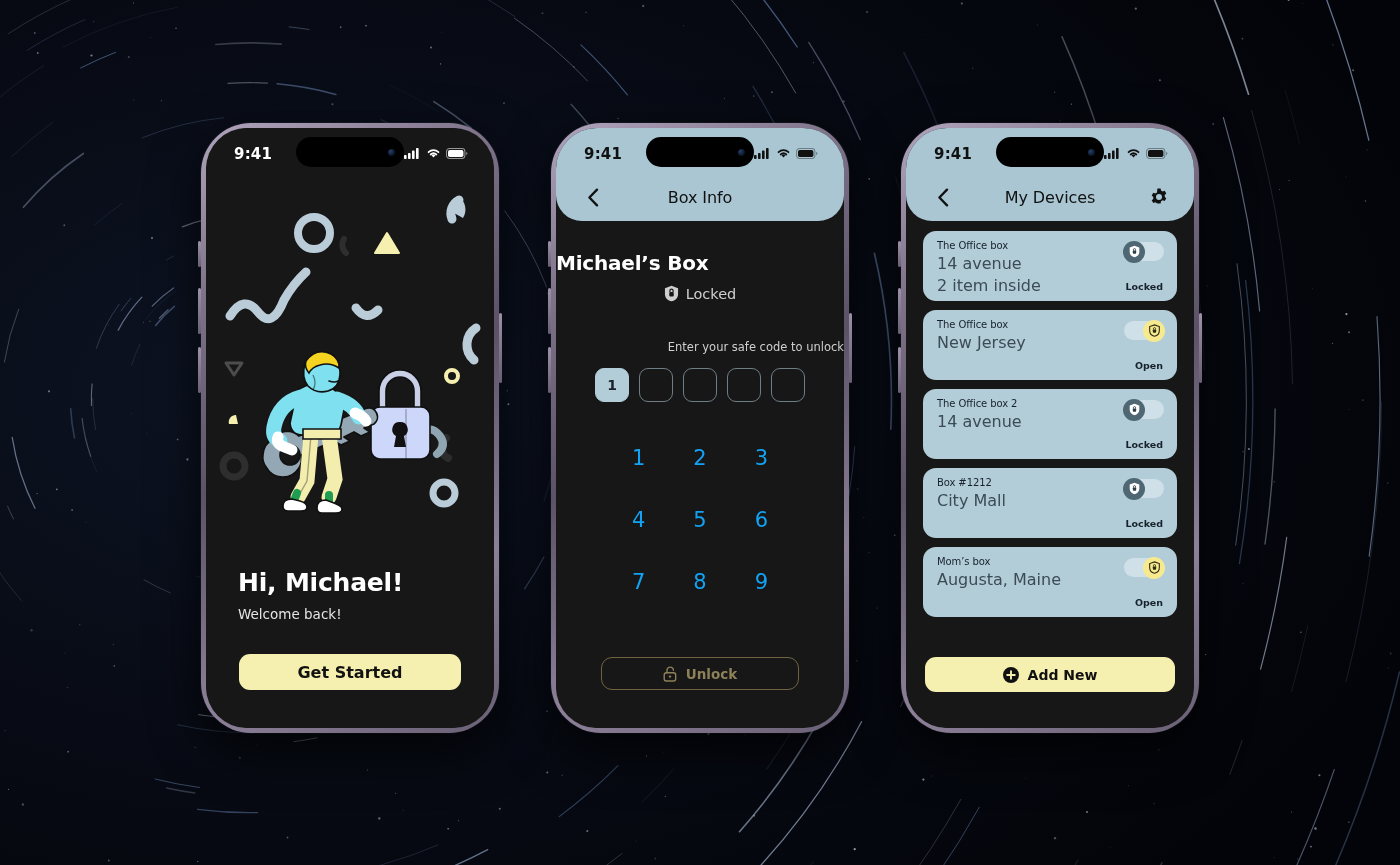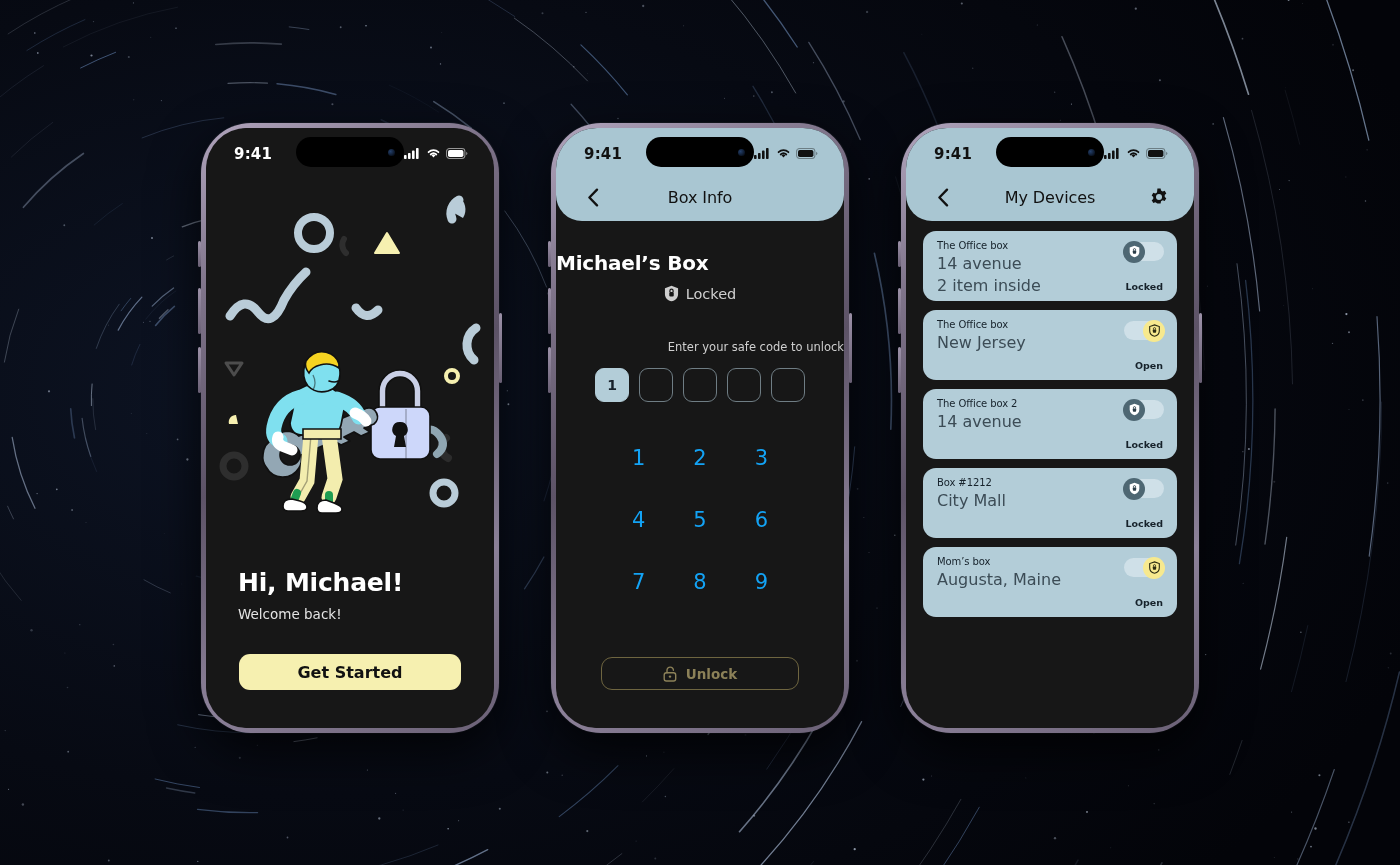"Add New" button.addnew { html: none -> <button> <svg> <circle></circle> <path></path> </svg> <span>Add New</span> </button> }
